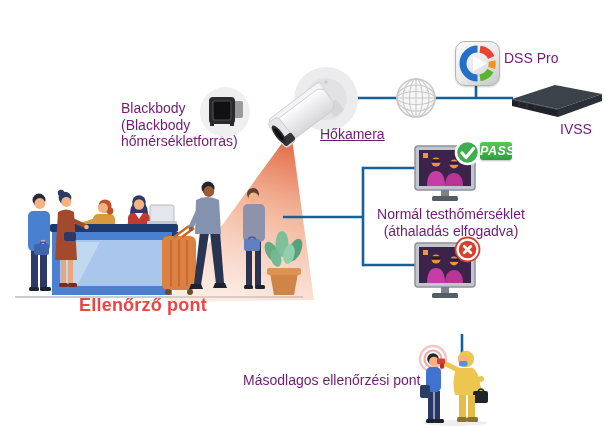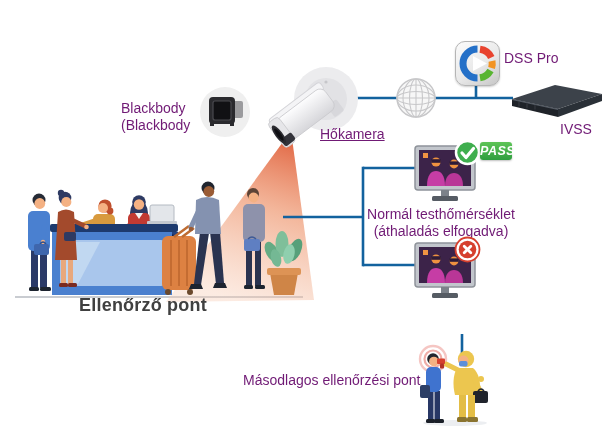"hőmérsékletforrás)" span.ln { html: none -> <span>hőmérsékletforrás)</span> }
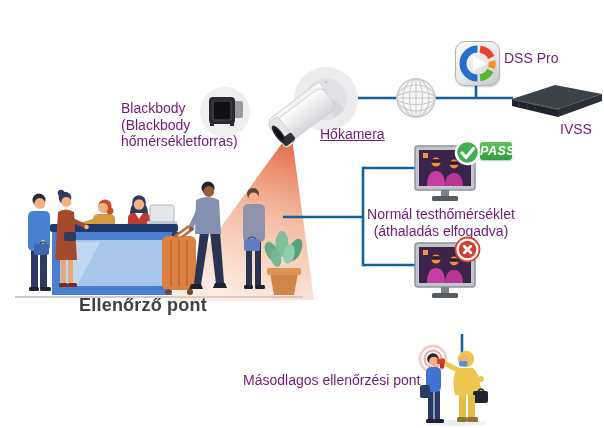"Normál testhőmérséklet" div.label { left: 335px -> 345px }
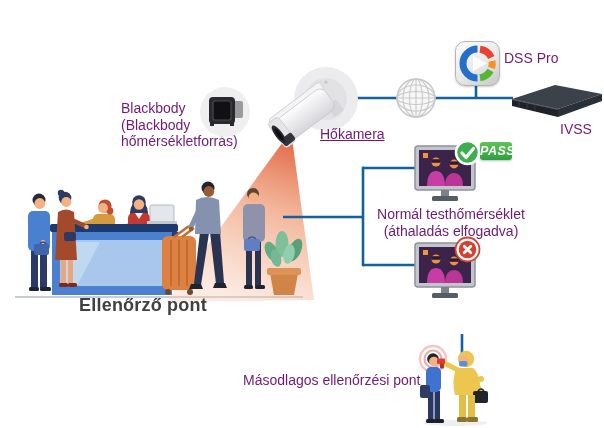"Ellenőrző pont" .title { color: #404040 -> #ef4444 }
